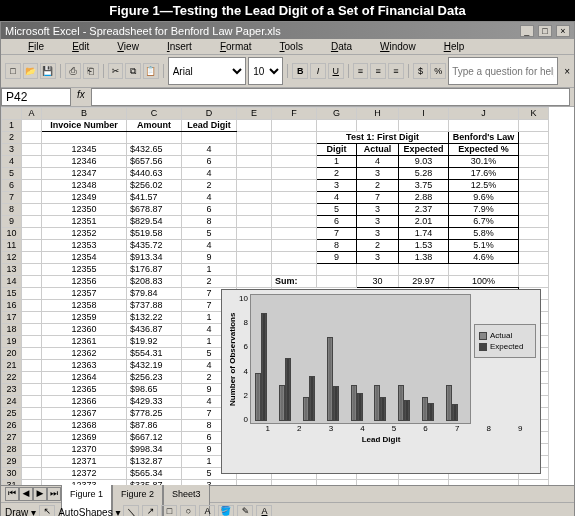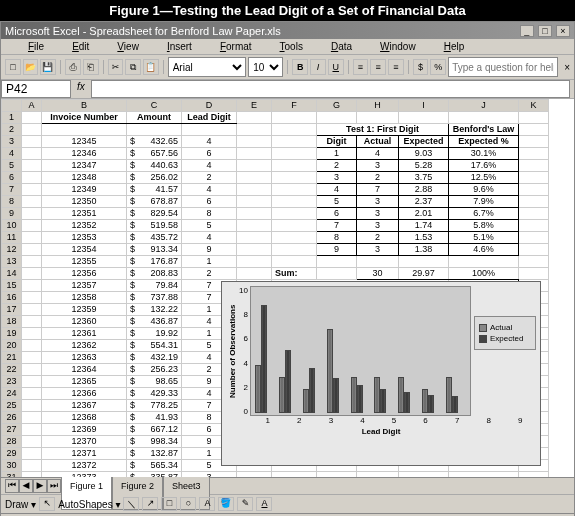"Arial" .toolbar select, .toolbar input { height: 20px -> 28px }
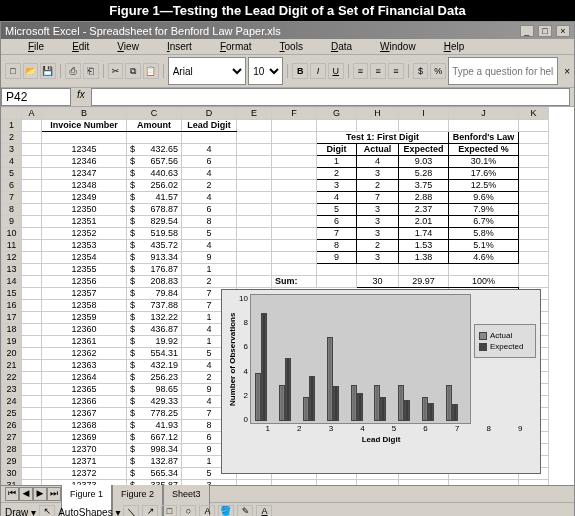"432.65" .currency { text-align: right -> left }
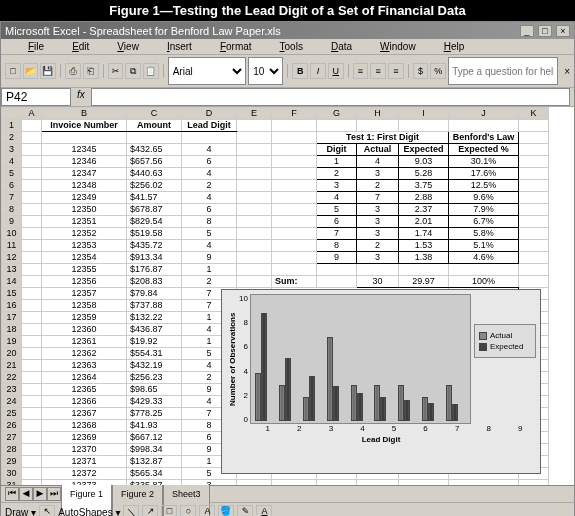"41.93" td.col-C { text: 41.93 -> 87.86 }
